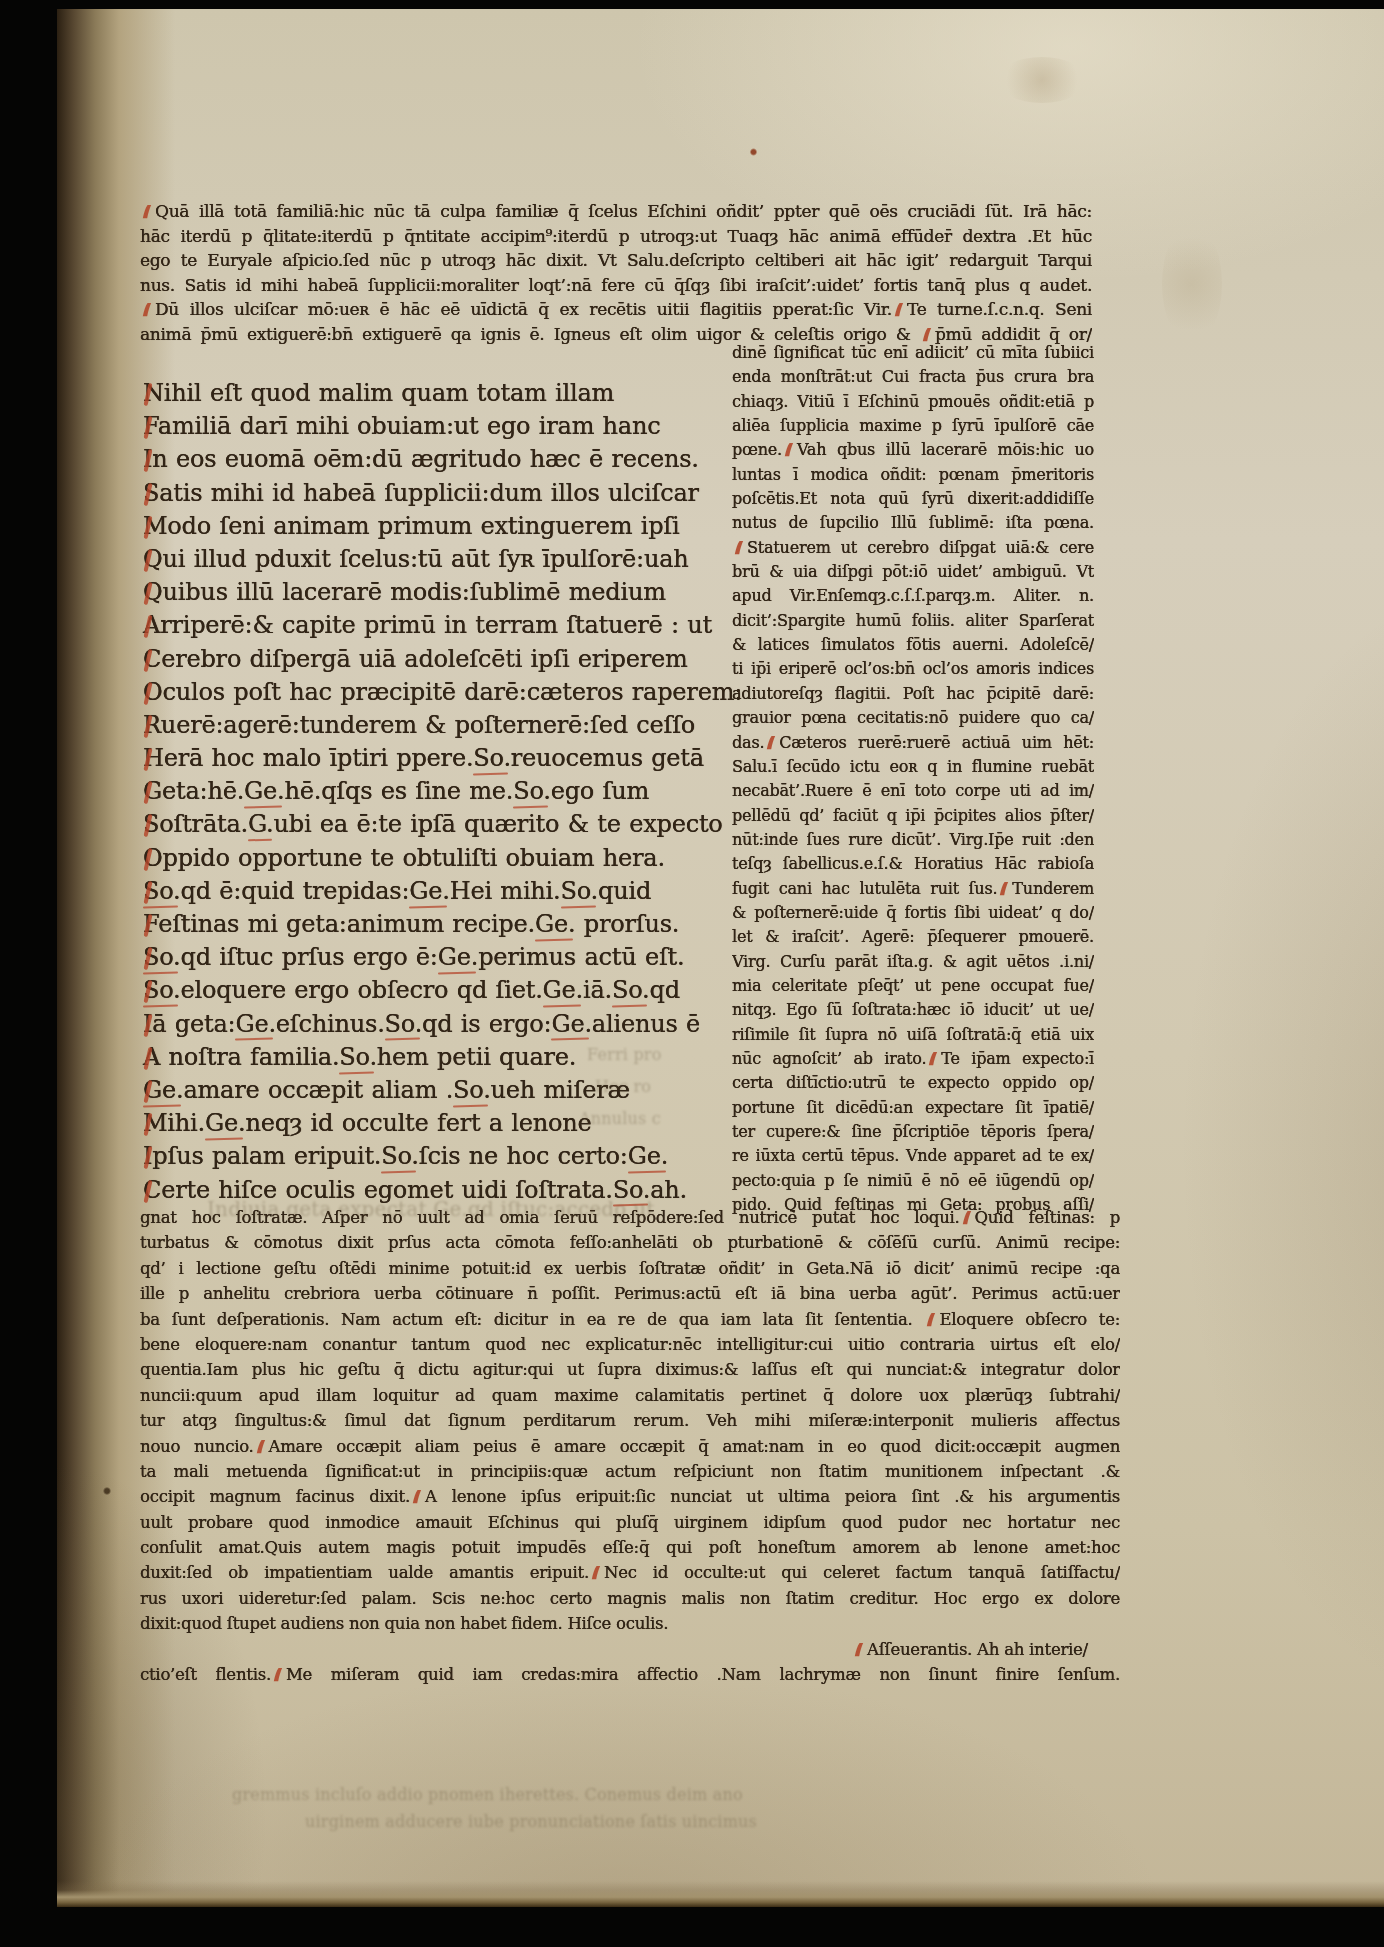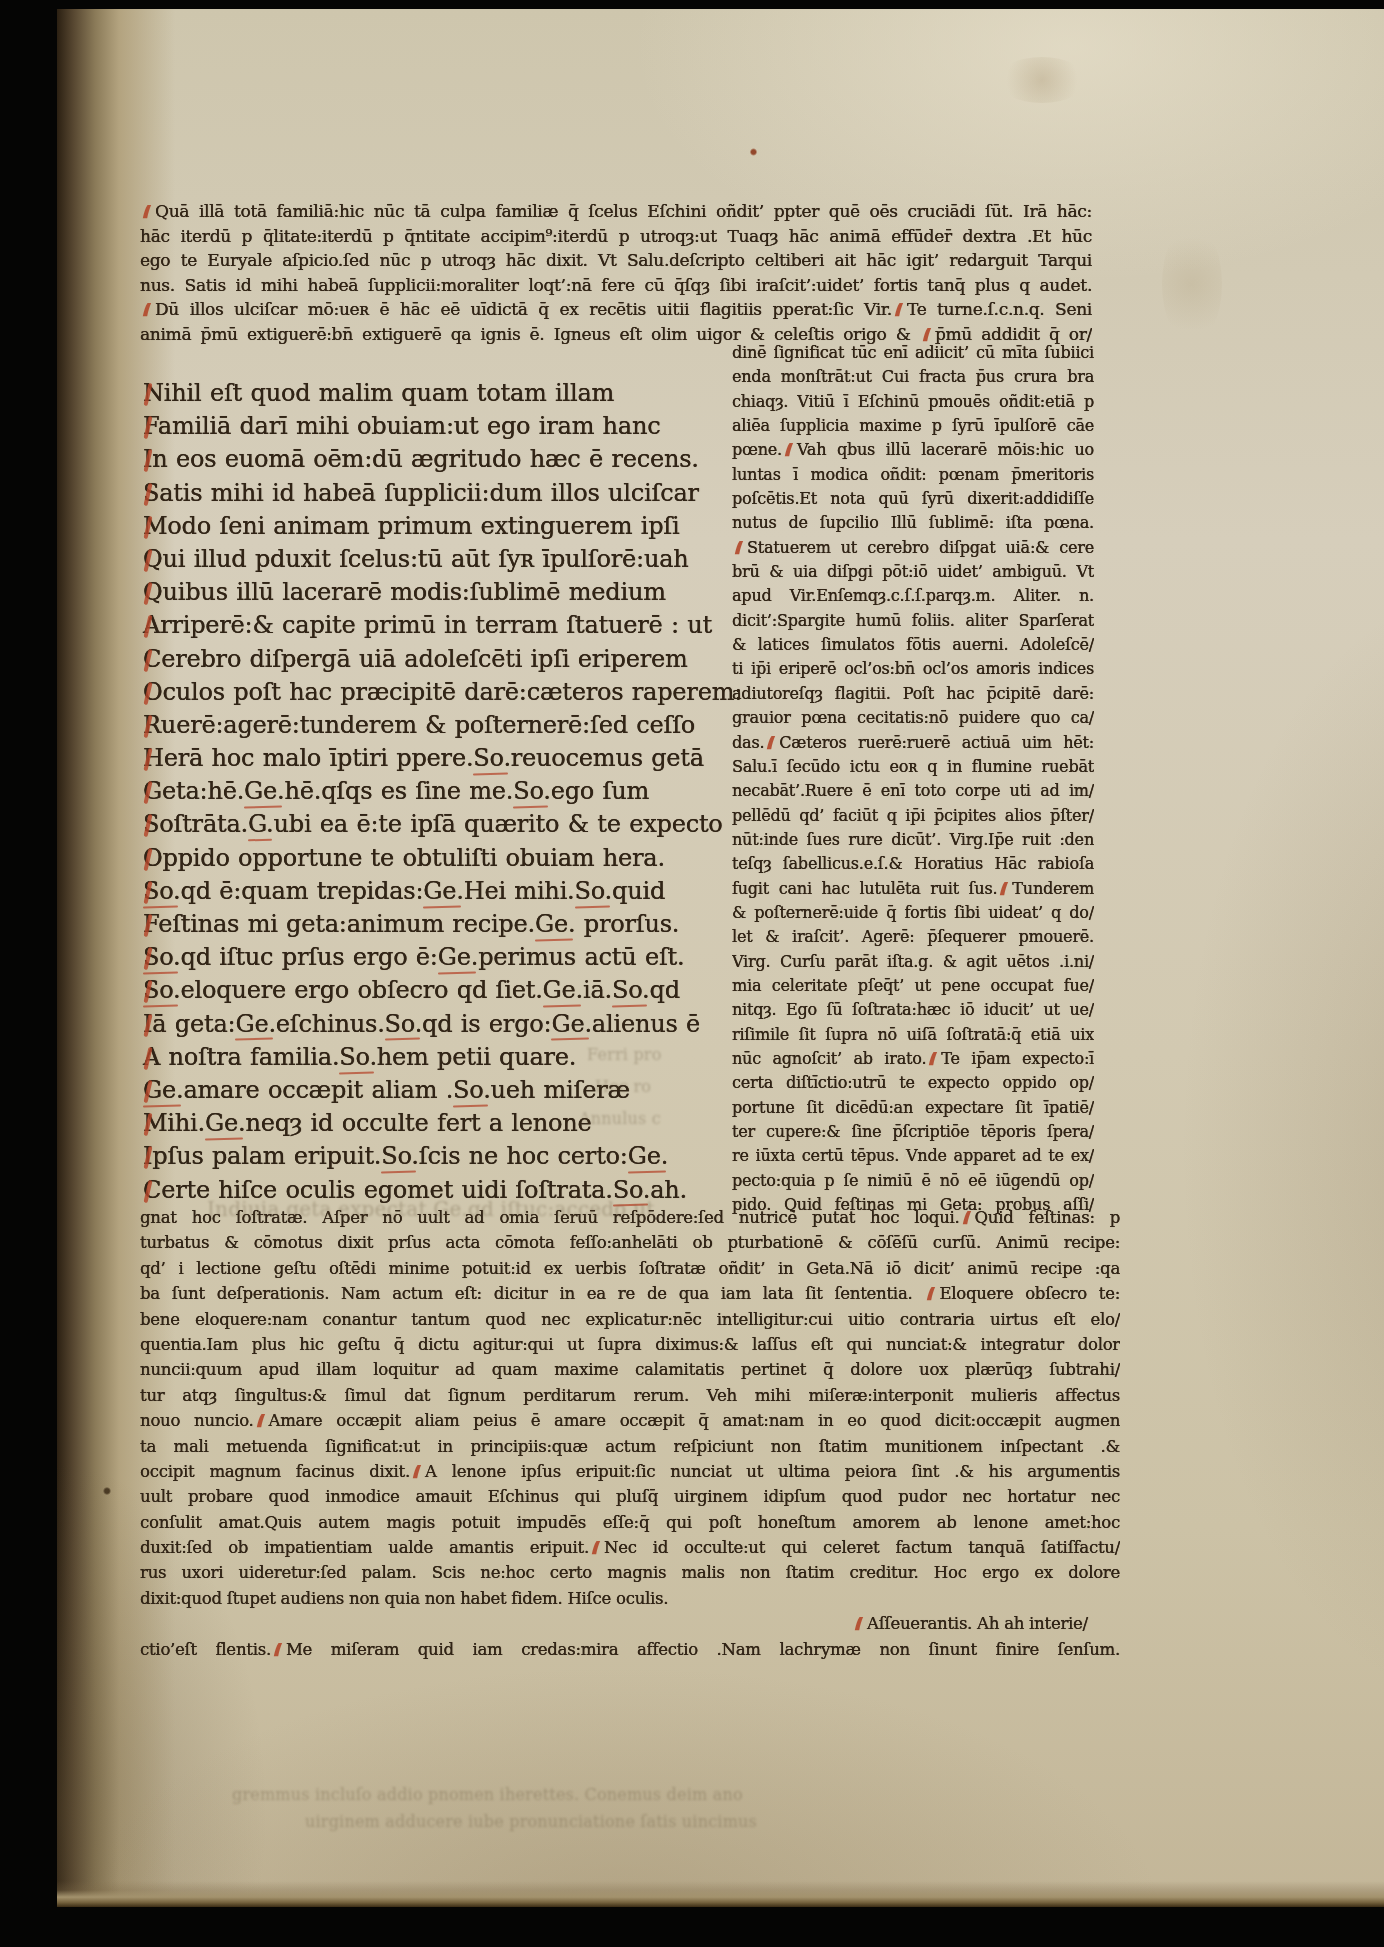"qd ē:quam trepidas:" span.run { text: ē:quam -> ē:quid }
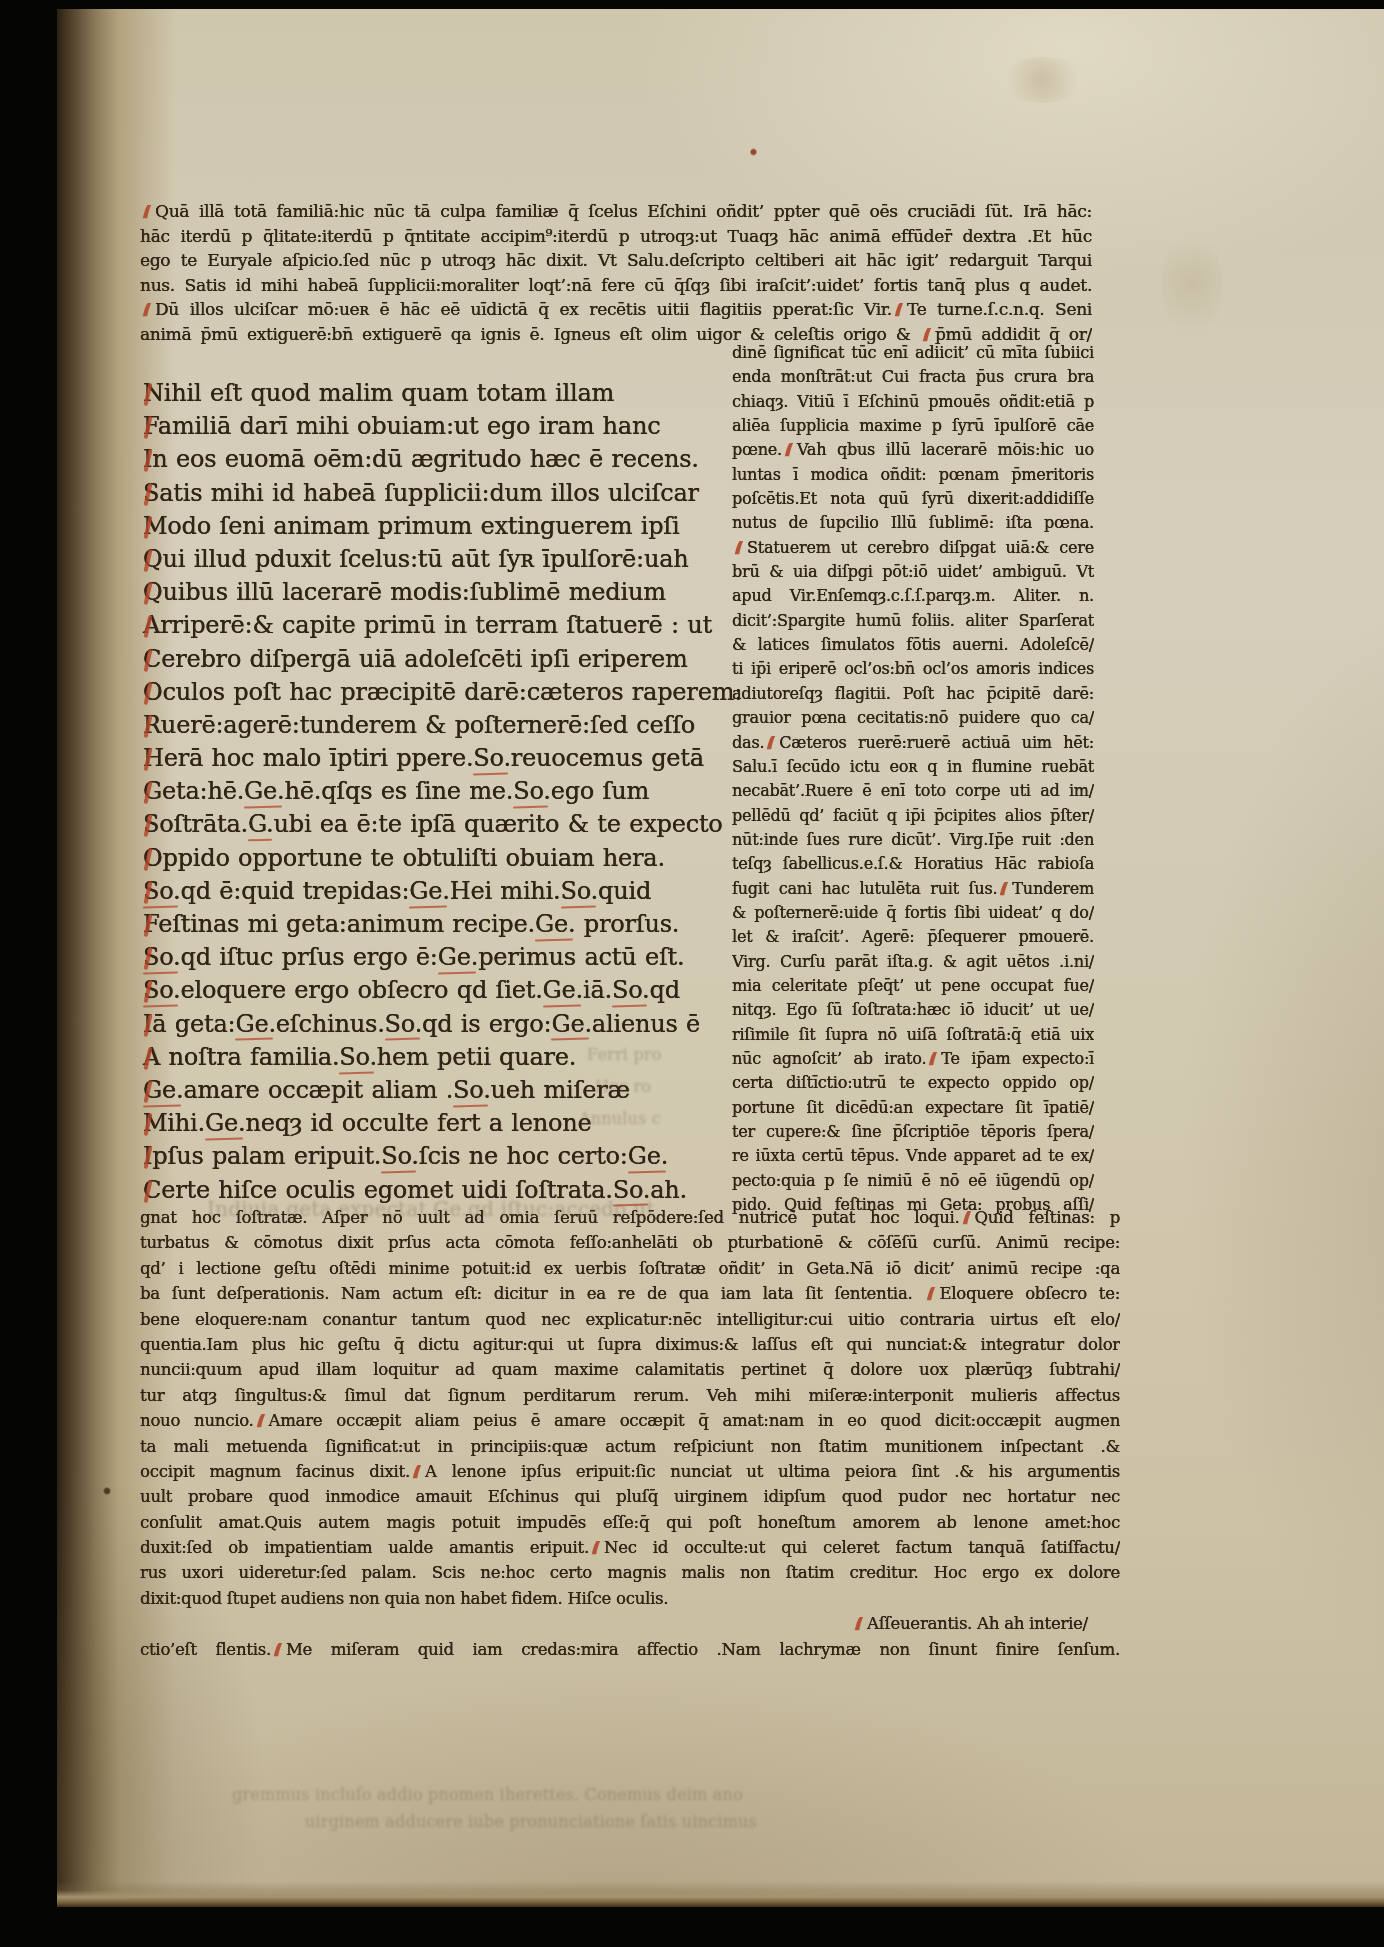"ille p anhelitu crebriora uerba" div.tline { html: none -> <div><span>ille p anhelitu crebriora uerba cōtinuare n̄ poſſit. Perimus:actū eſt iā bina uerba agūt’. Perimus actū:uer</span></div> }
